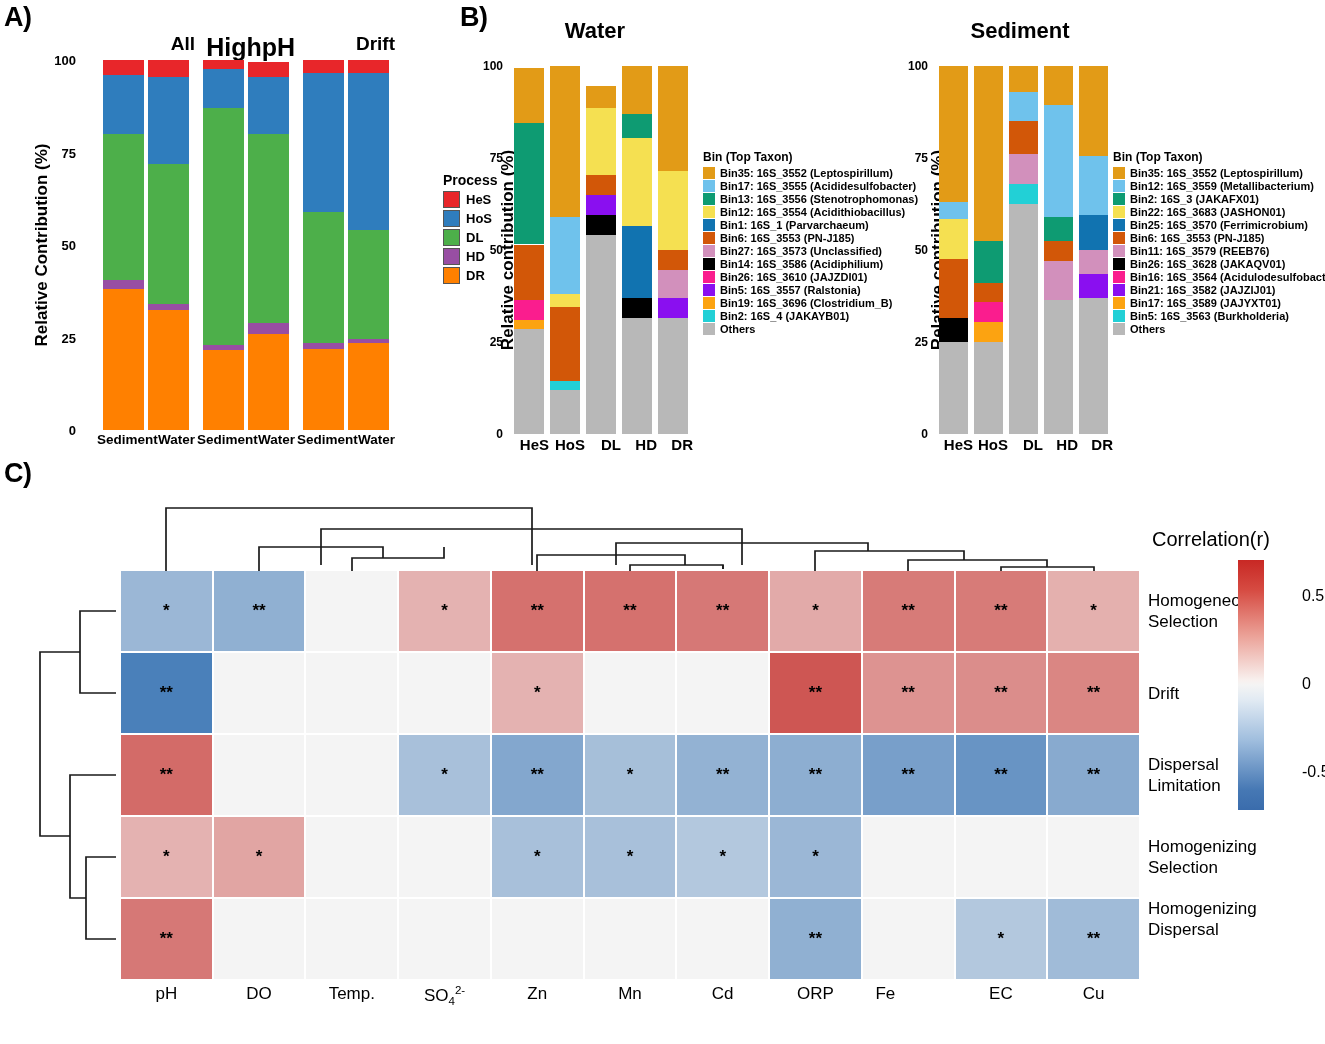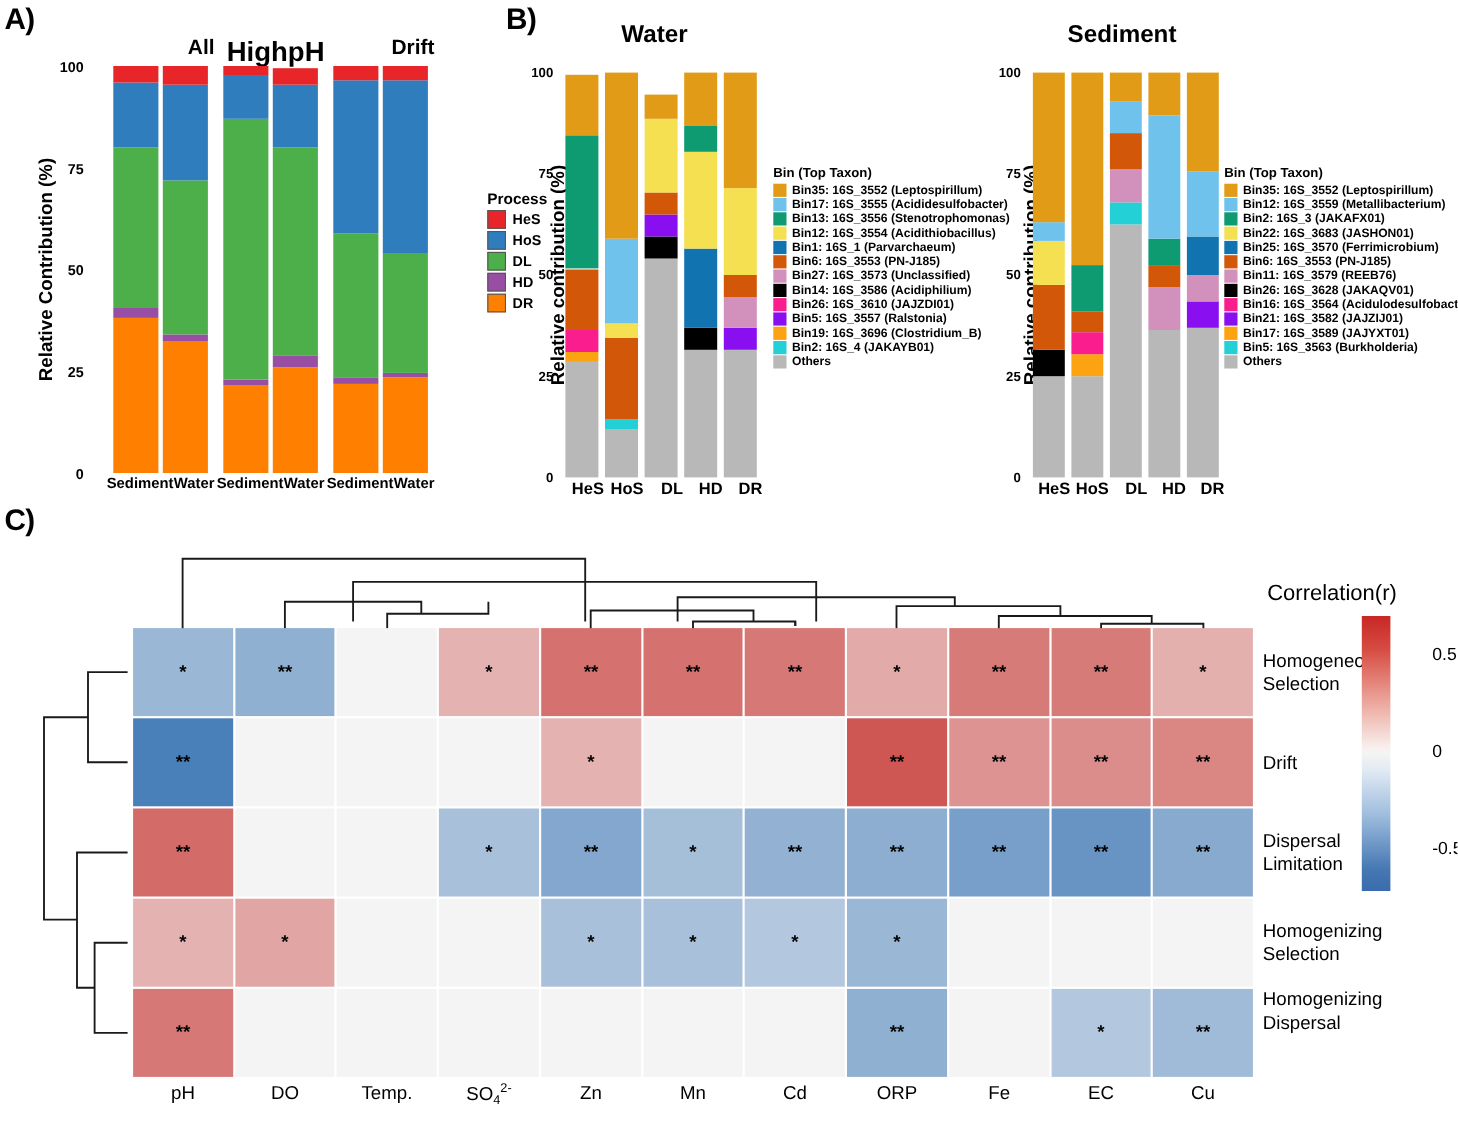"Fe" div.hm-collabel { left: 742px -> 719px }
